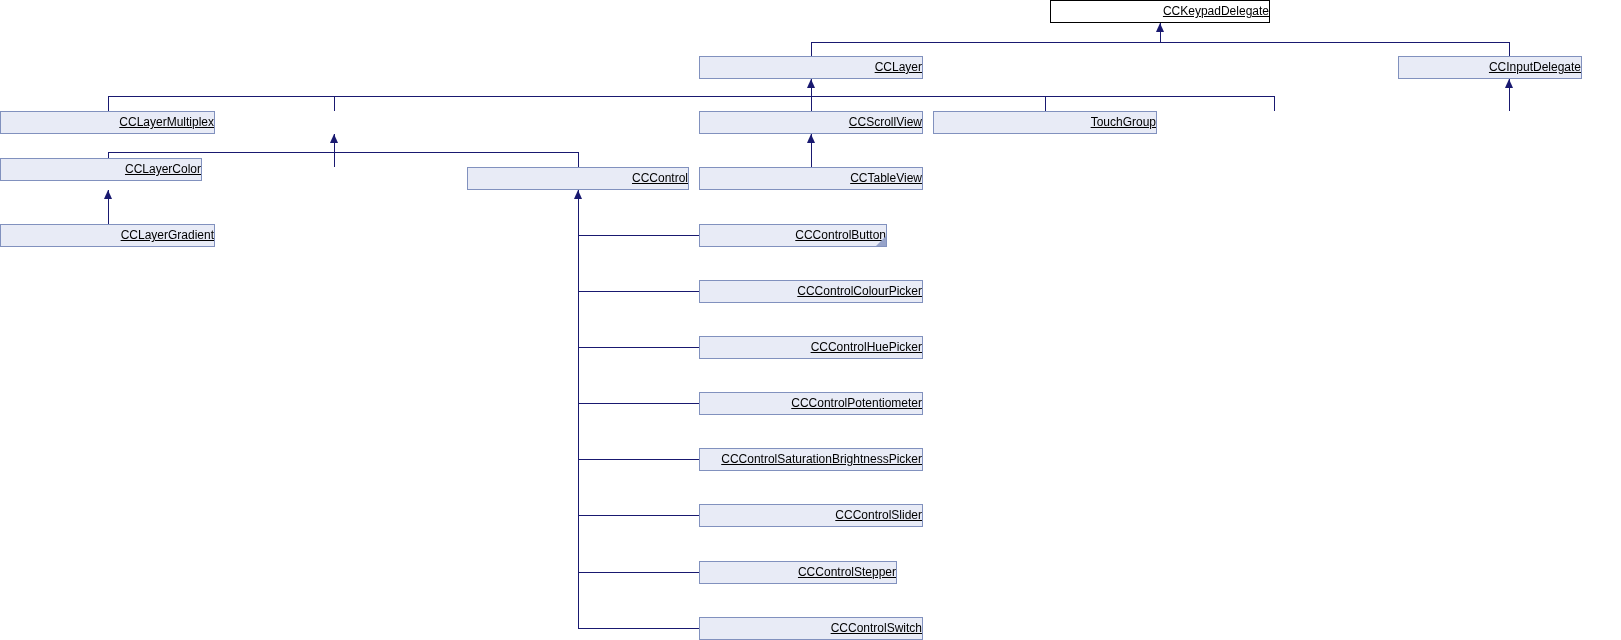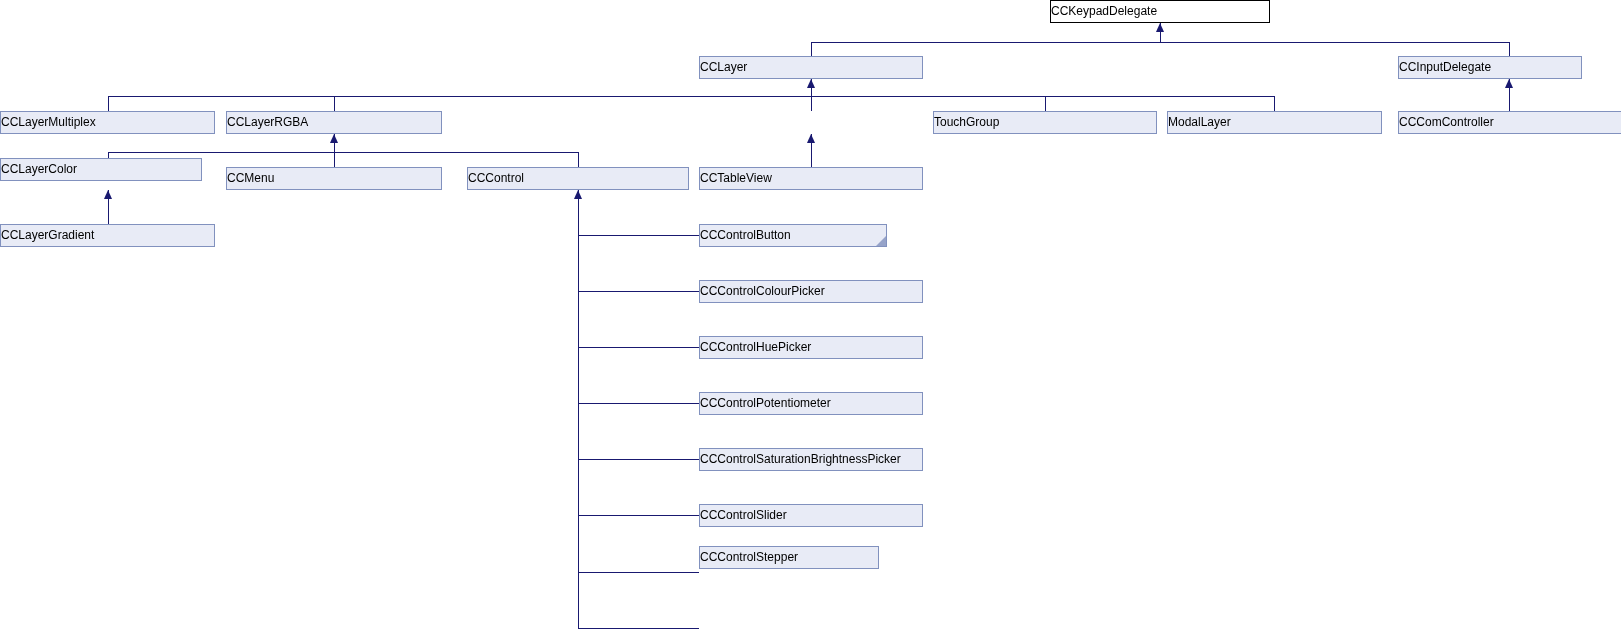"CCKeypadDelegate" .node { text-align: left -> right; text-decoration: none -> underline }
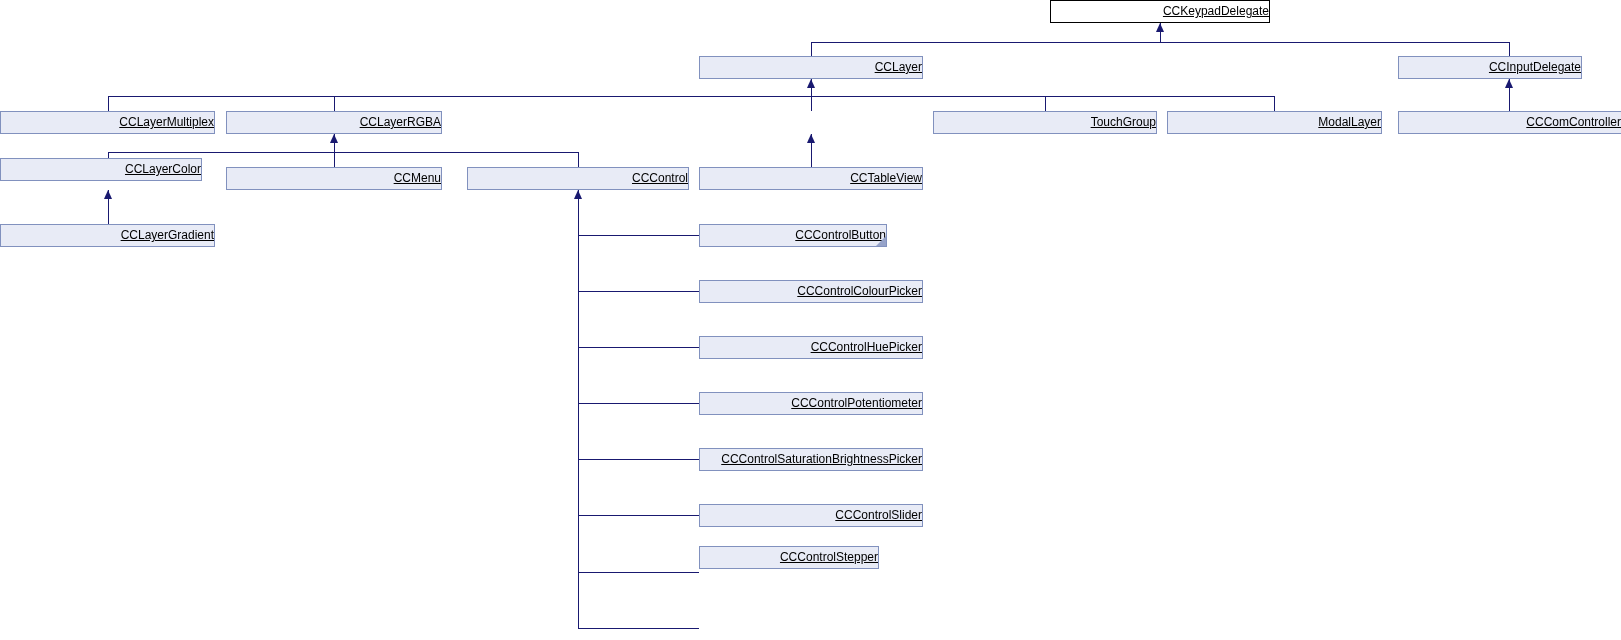"CCLayerRGBA" div.node { html: <div>CCLayerRGBA</div> -> none }
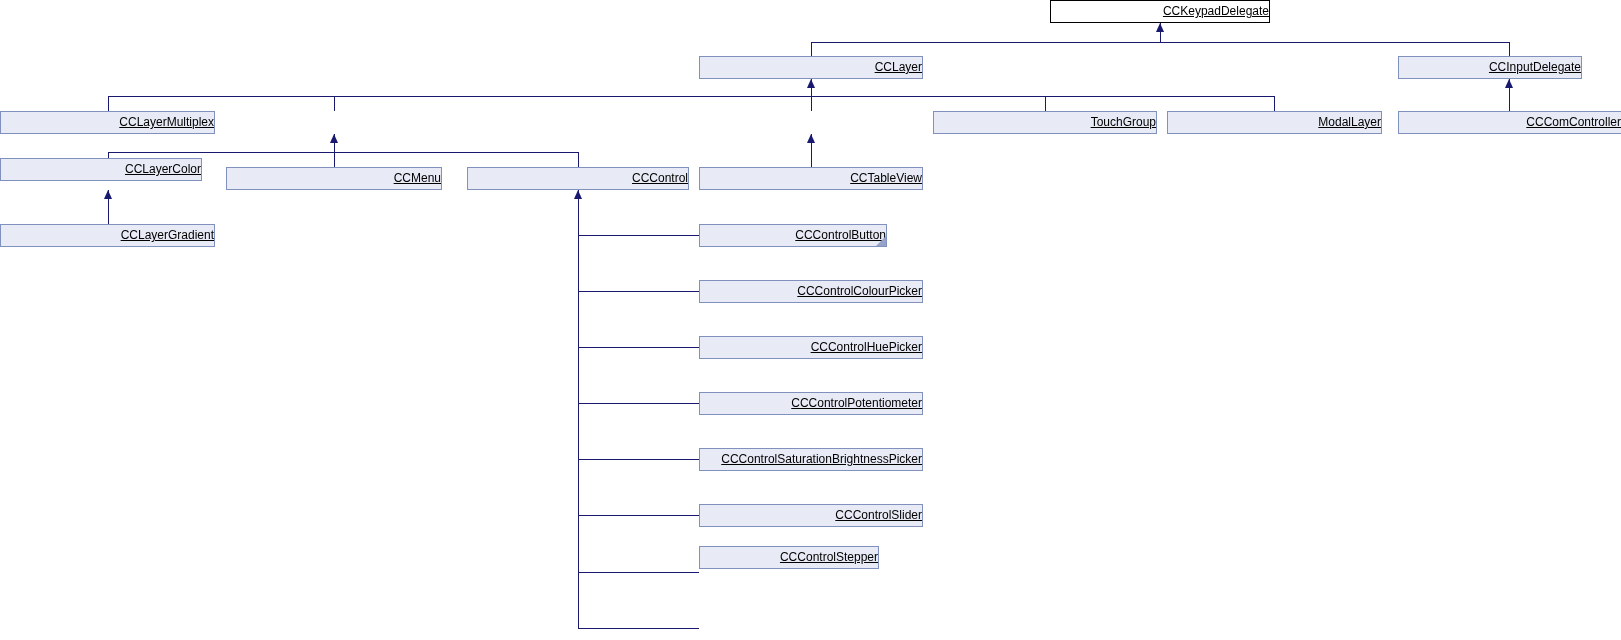"CCScrollView" div.node { html: none -> <div>CCScrollView</div> }
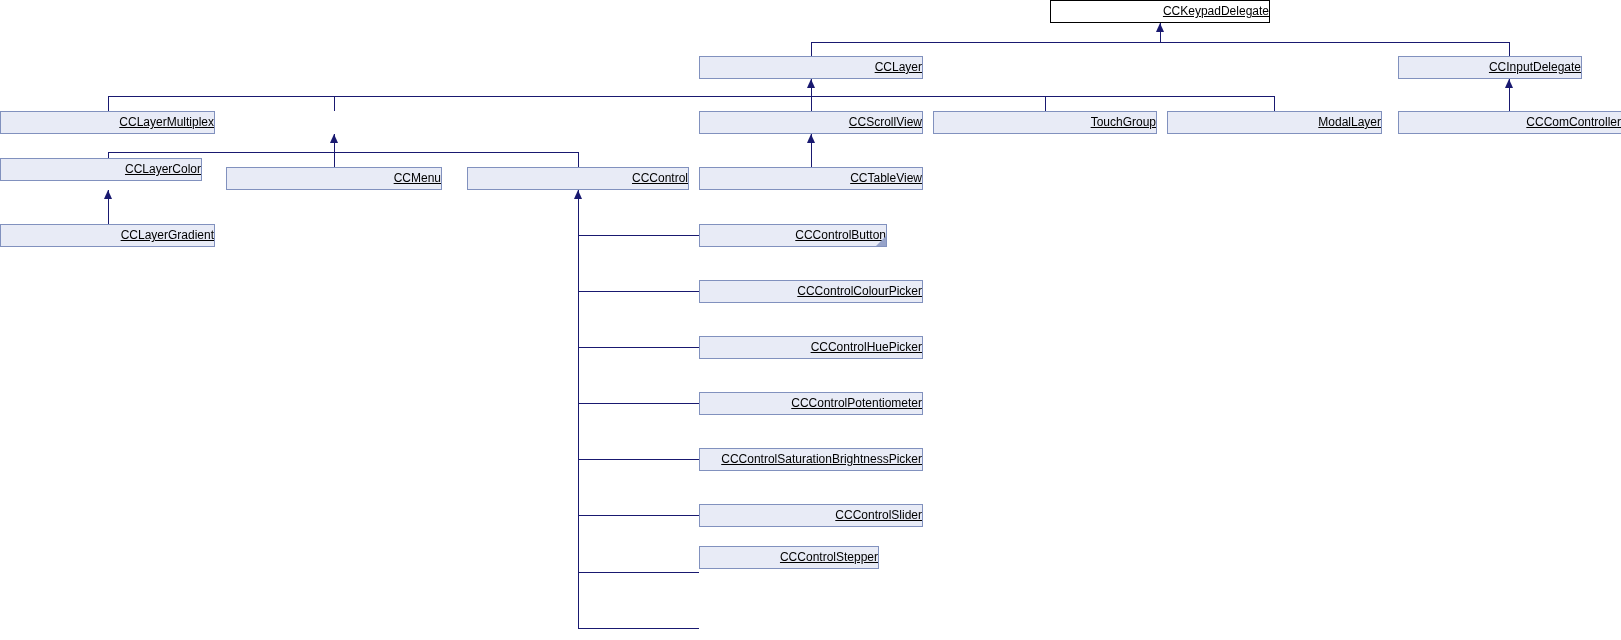"ModalLayer" div.node { html: <div>ModalLayer</div> -> none }
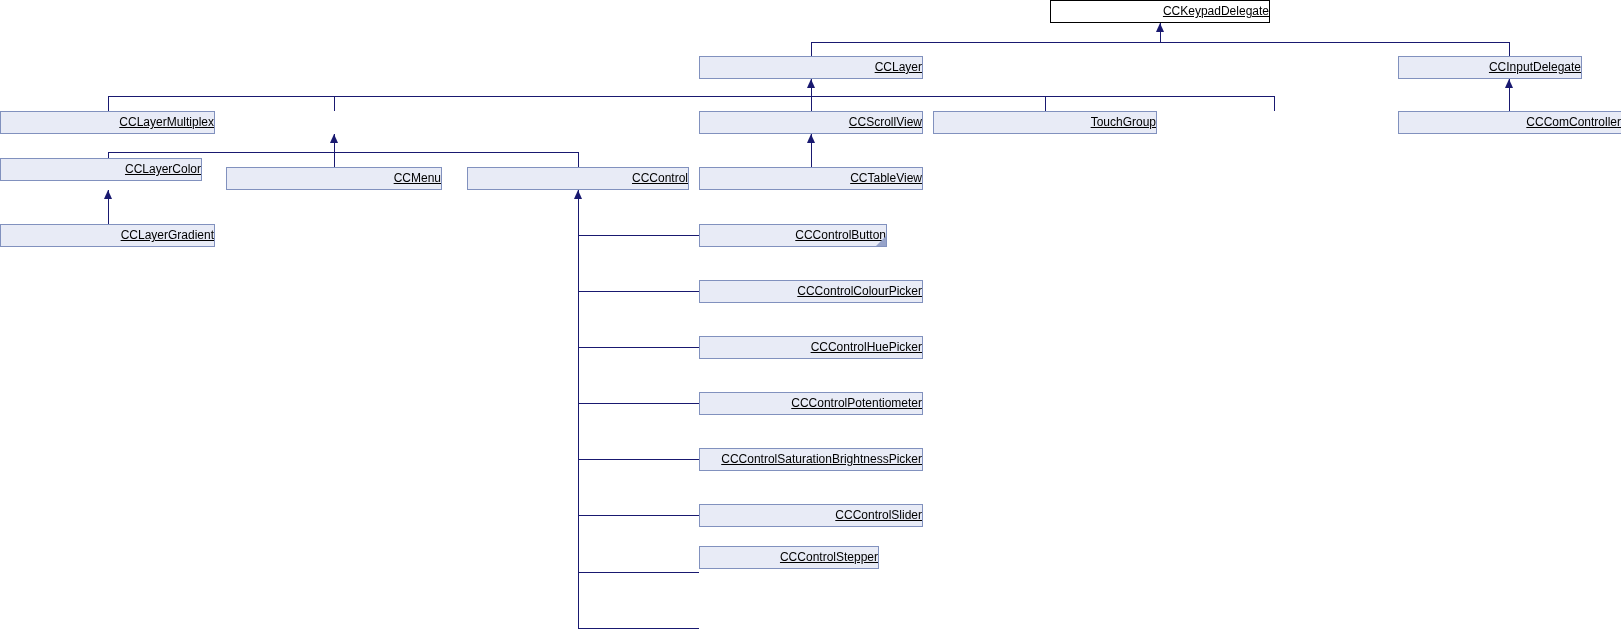"CCComController" div.node { html: <div>CCComController</div> -> none }
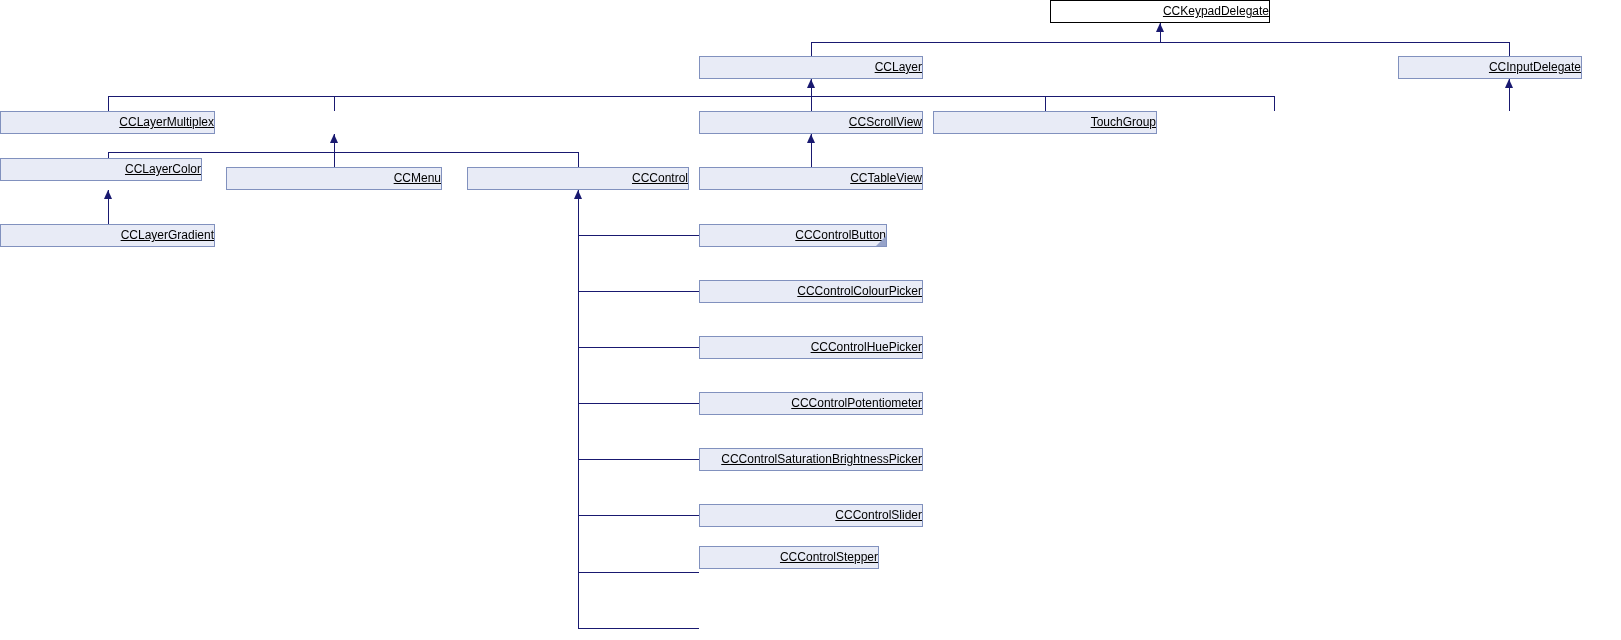"CCMenu" div.node { html: <div>CCMenu</div> -> none }
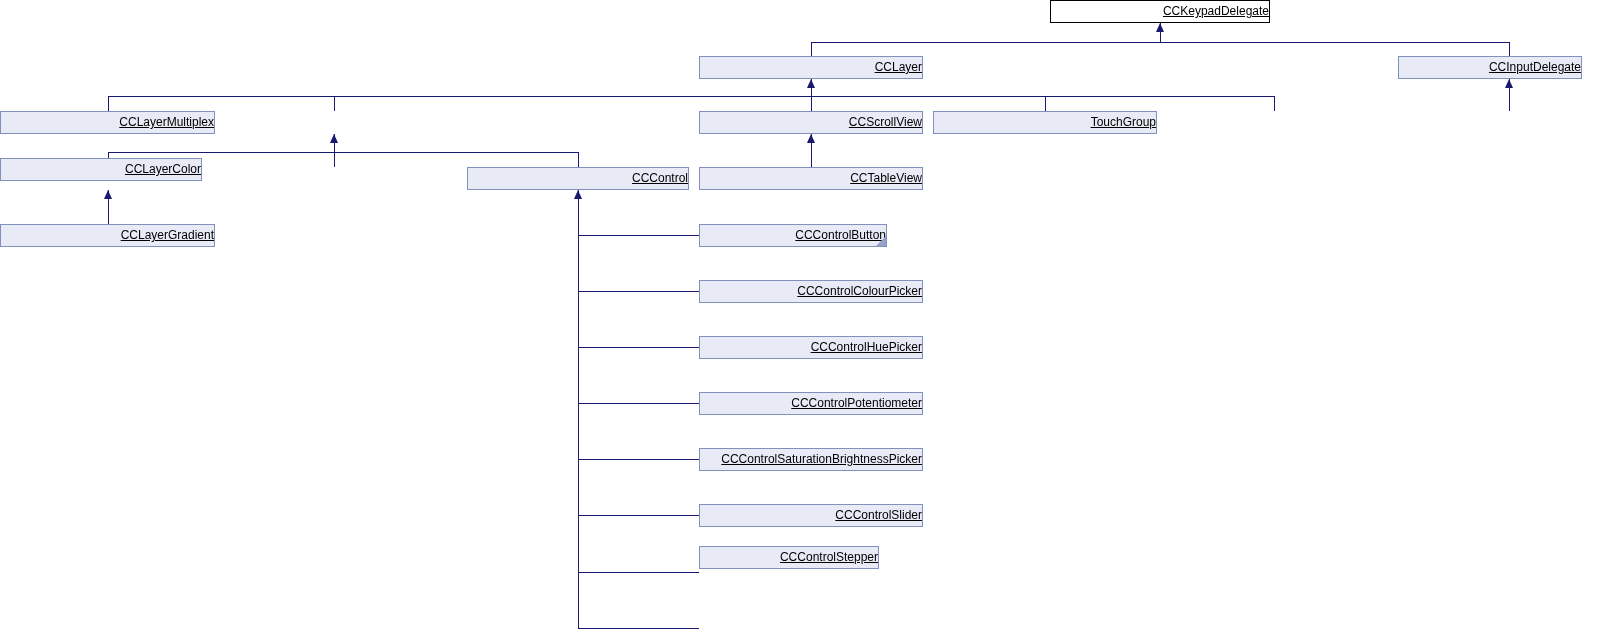"CCControlStepper" div.node { top: 546px -> 561px; width: 180px -> 198px }
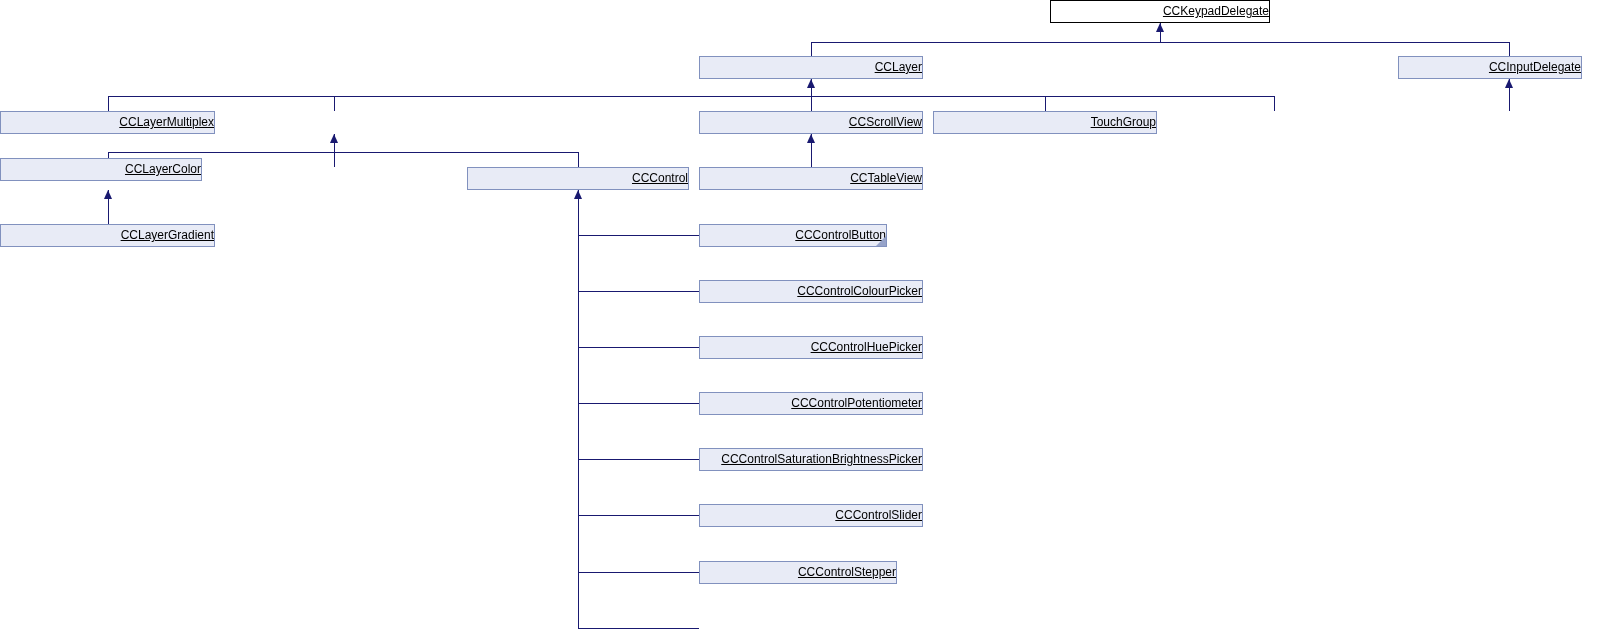"CCControlSwitch" div.node { html: none -> <div>CCControlSwitch</div> }
